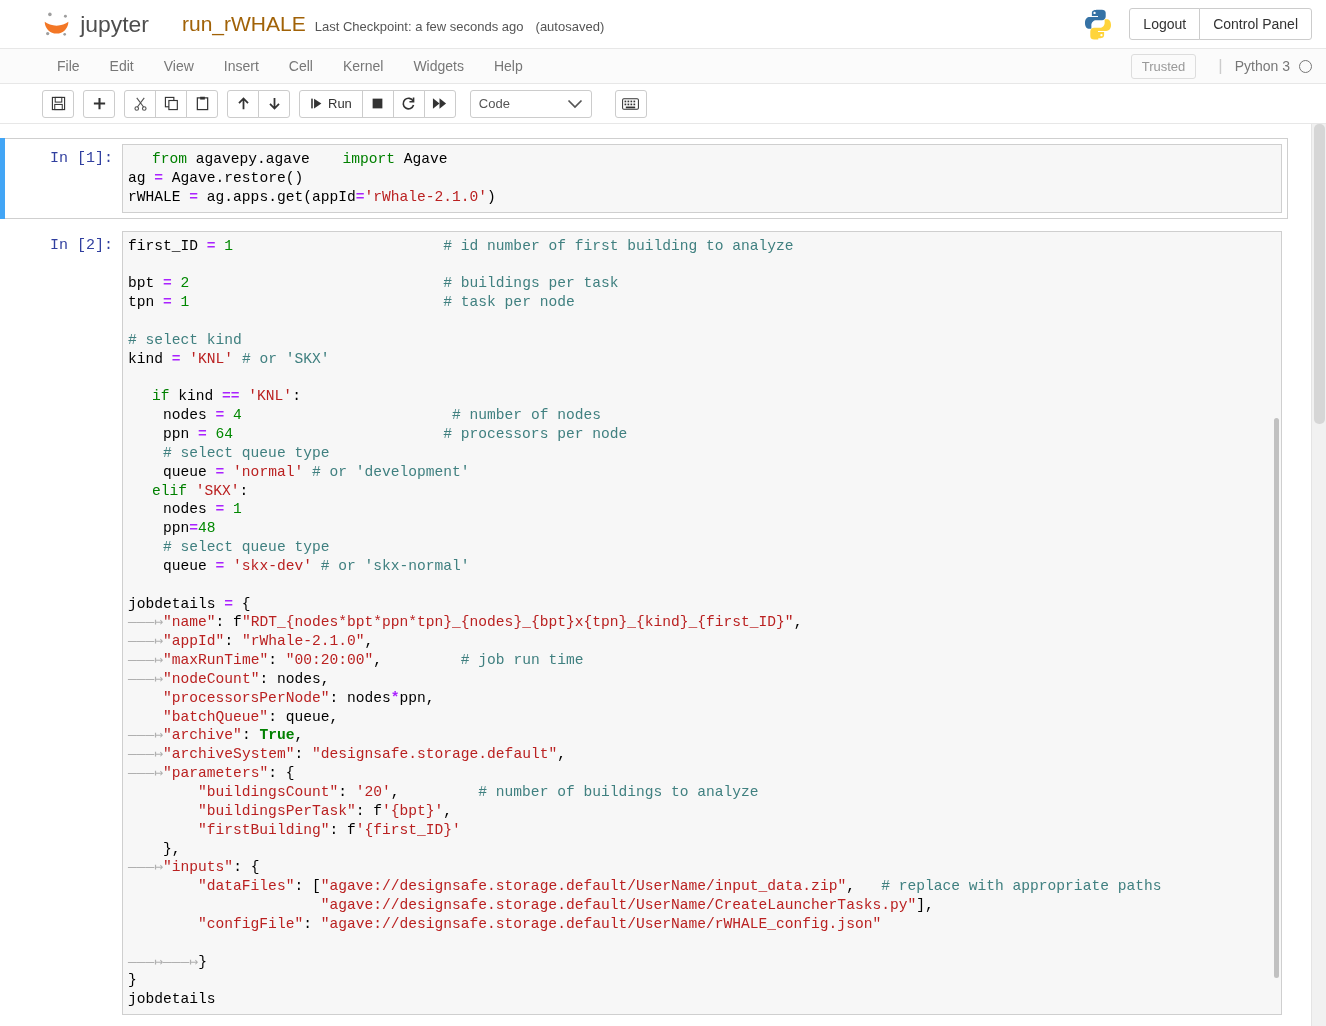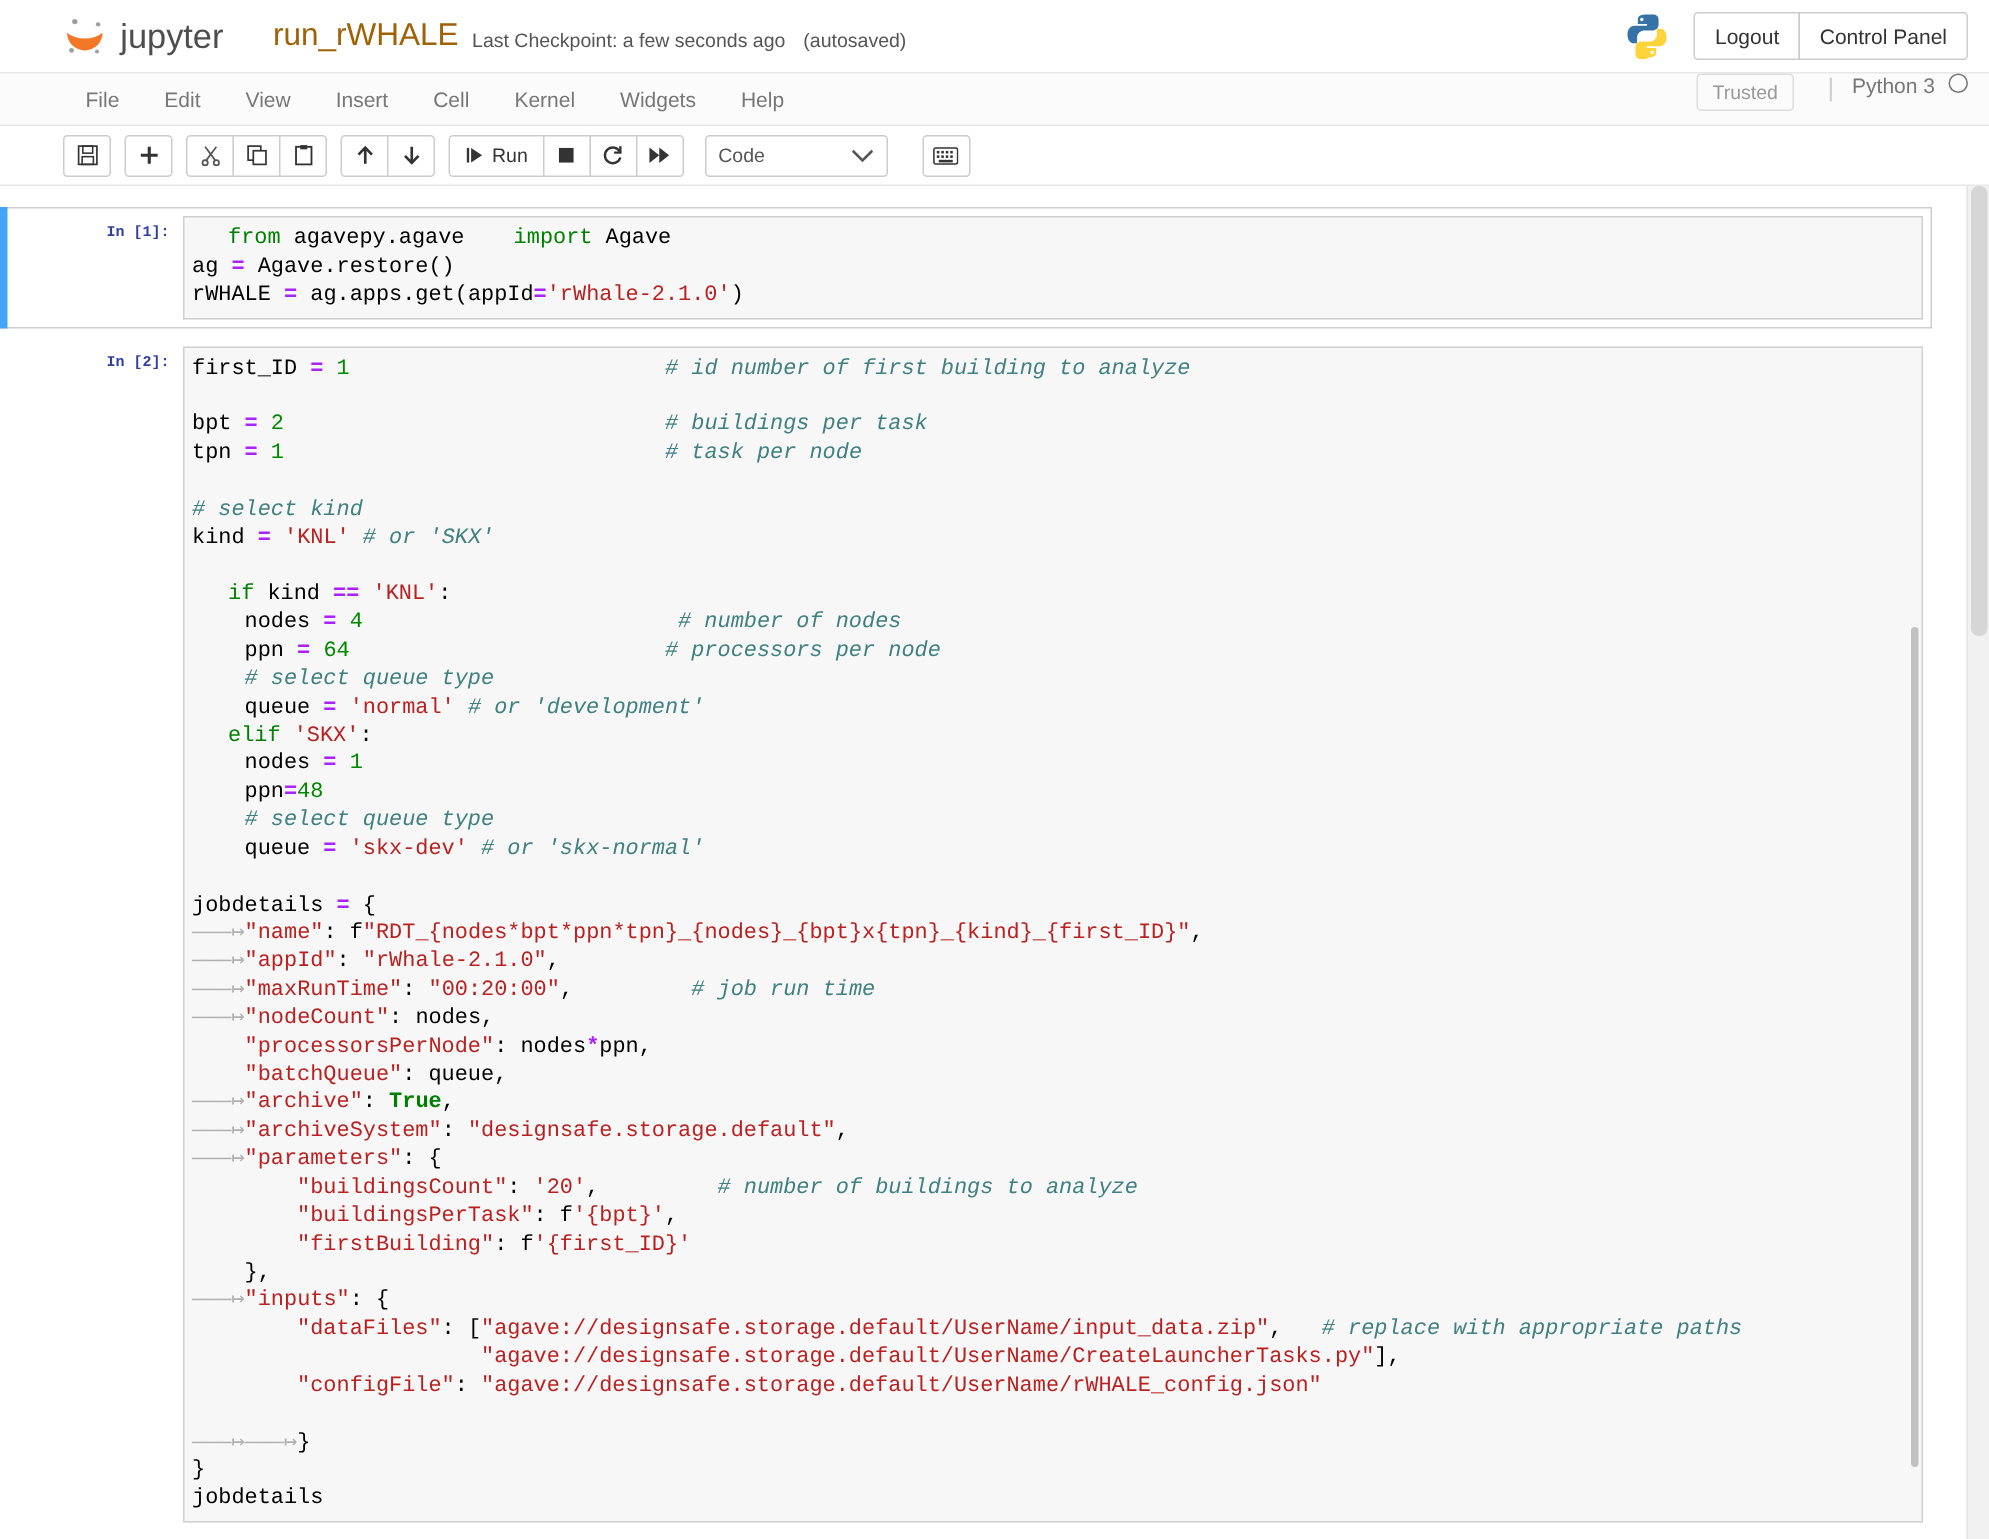"Trusted" .menubar-right { align-items: flex-start -> center }
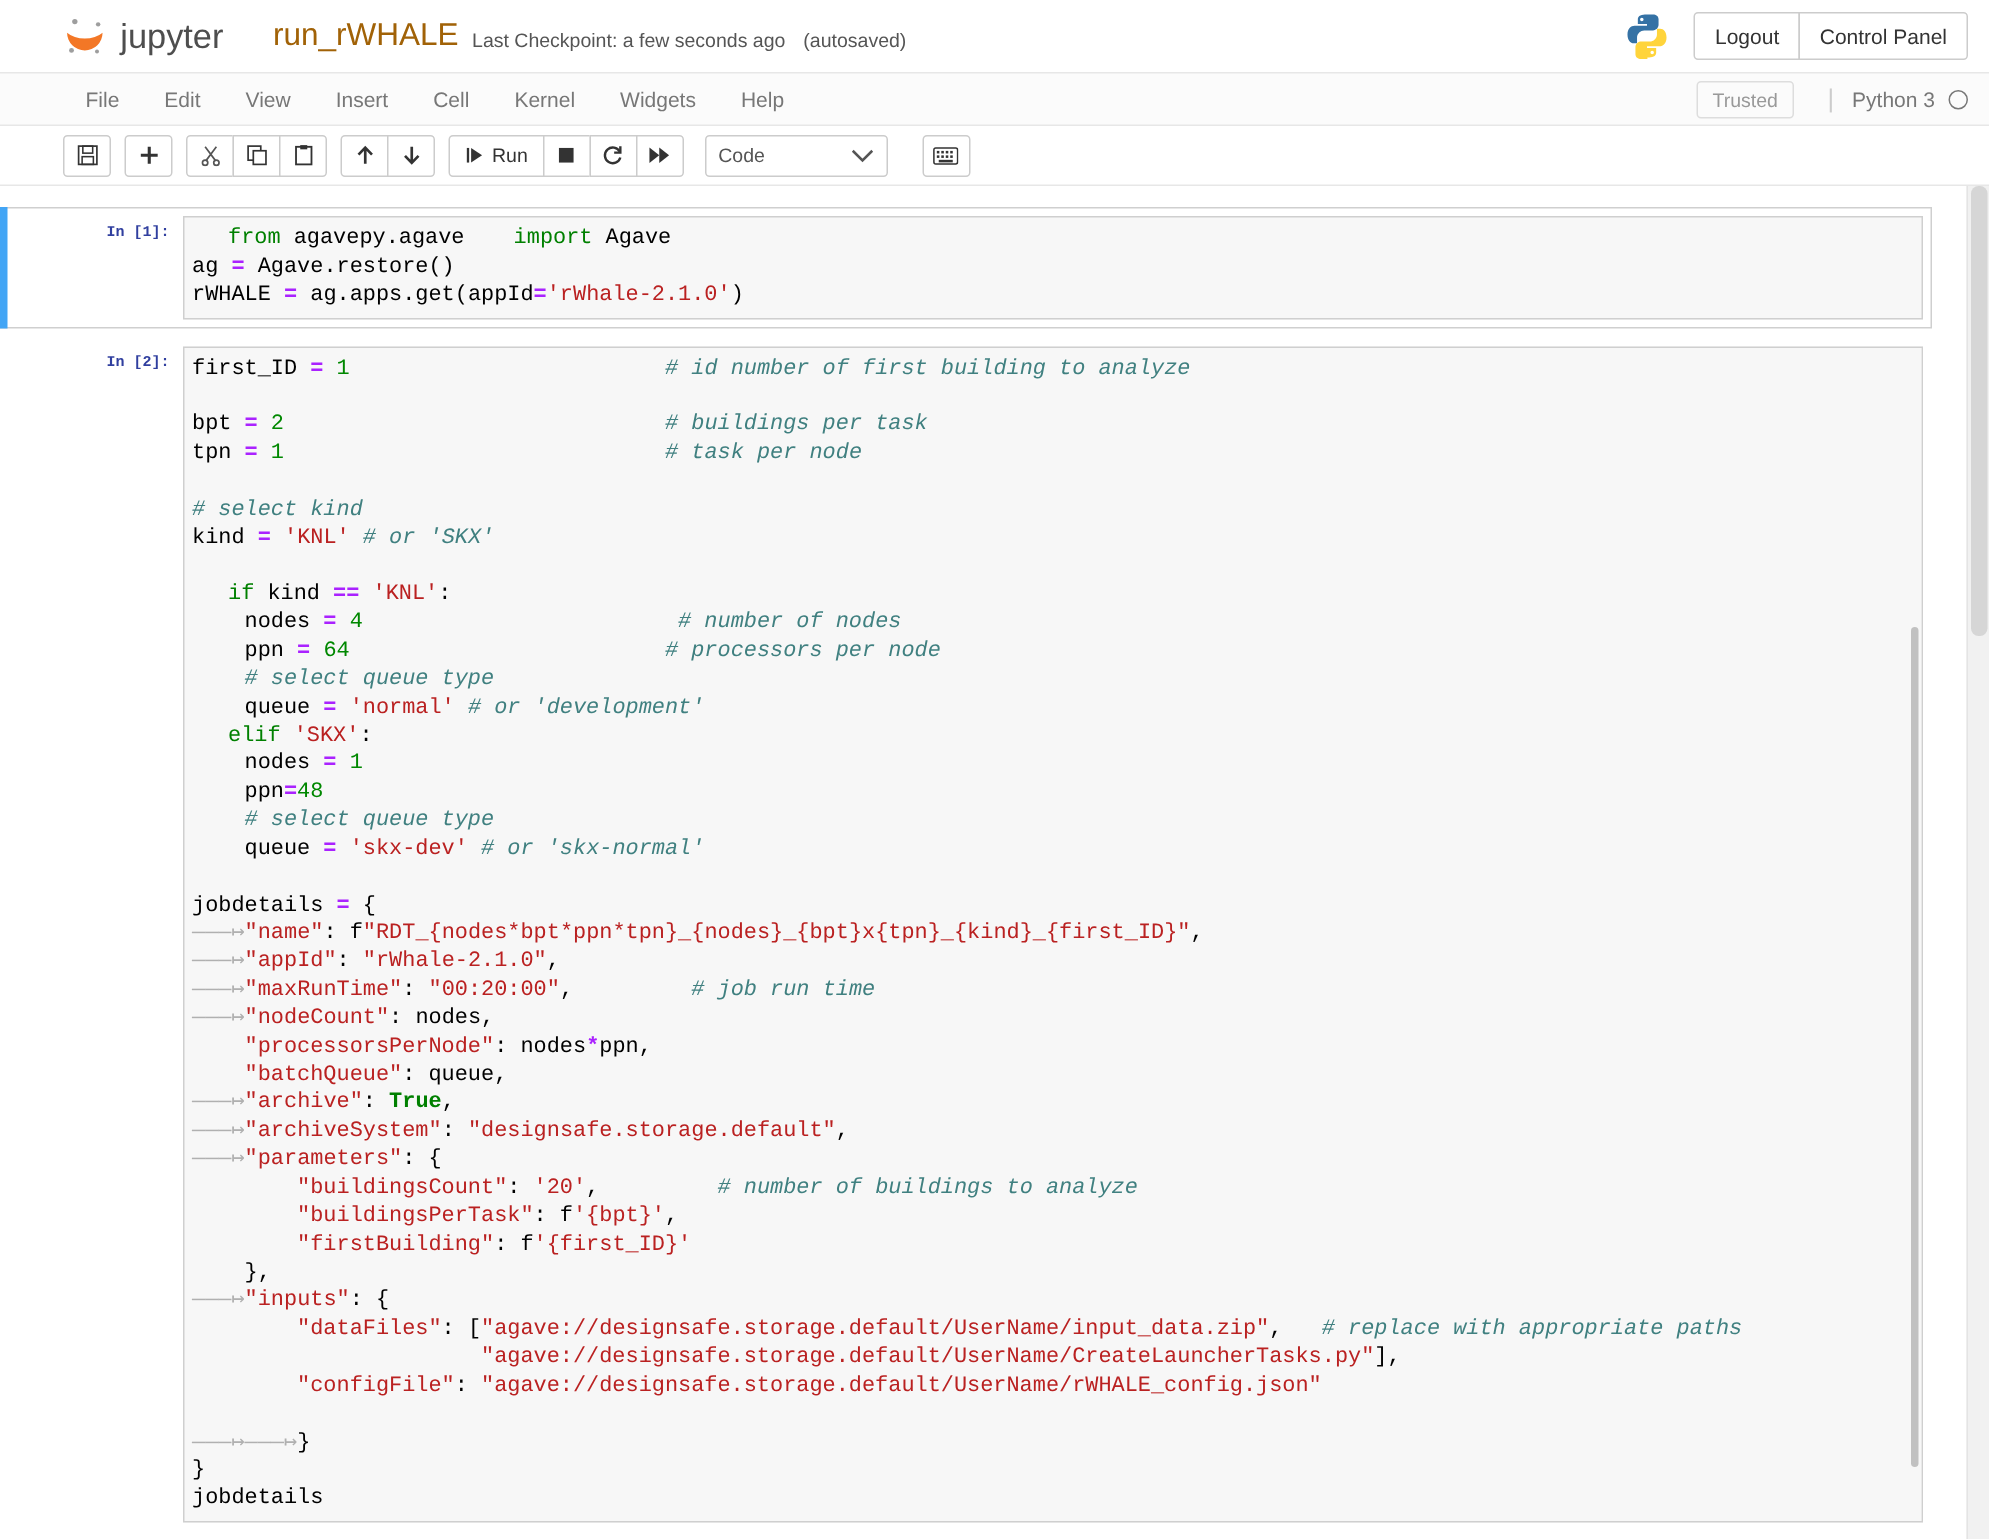"In [1]:" .prompt { font-size: 10px -> 15px; font-weight: bold -> none }
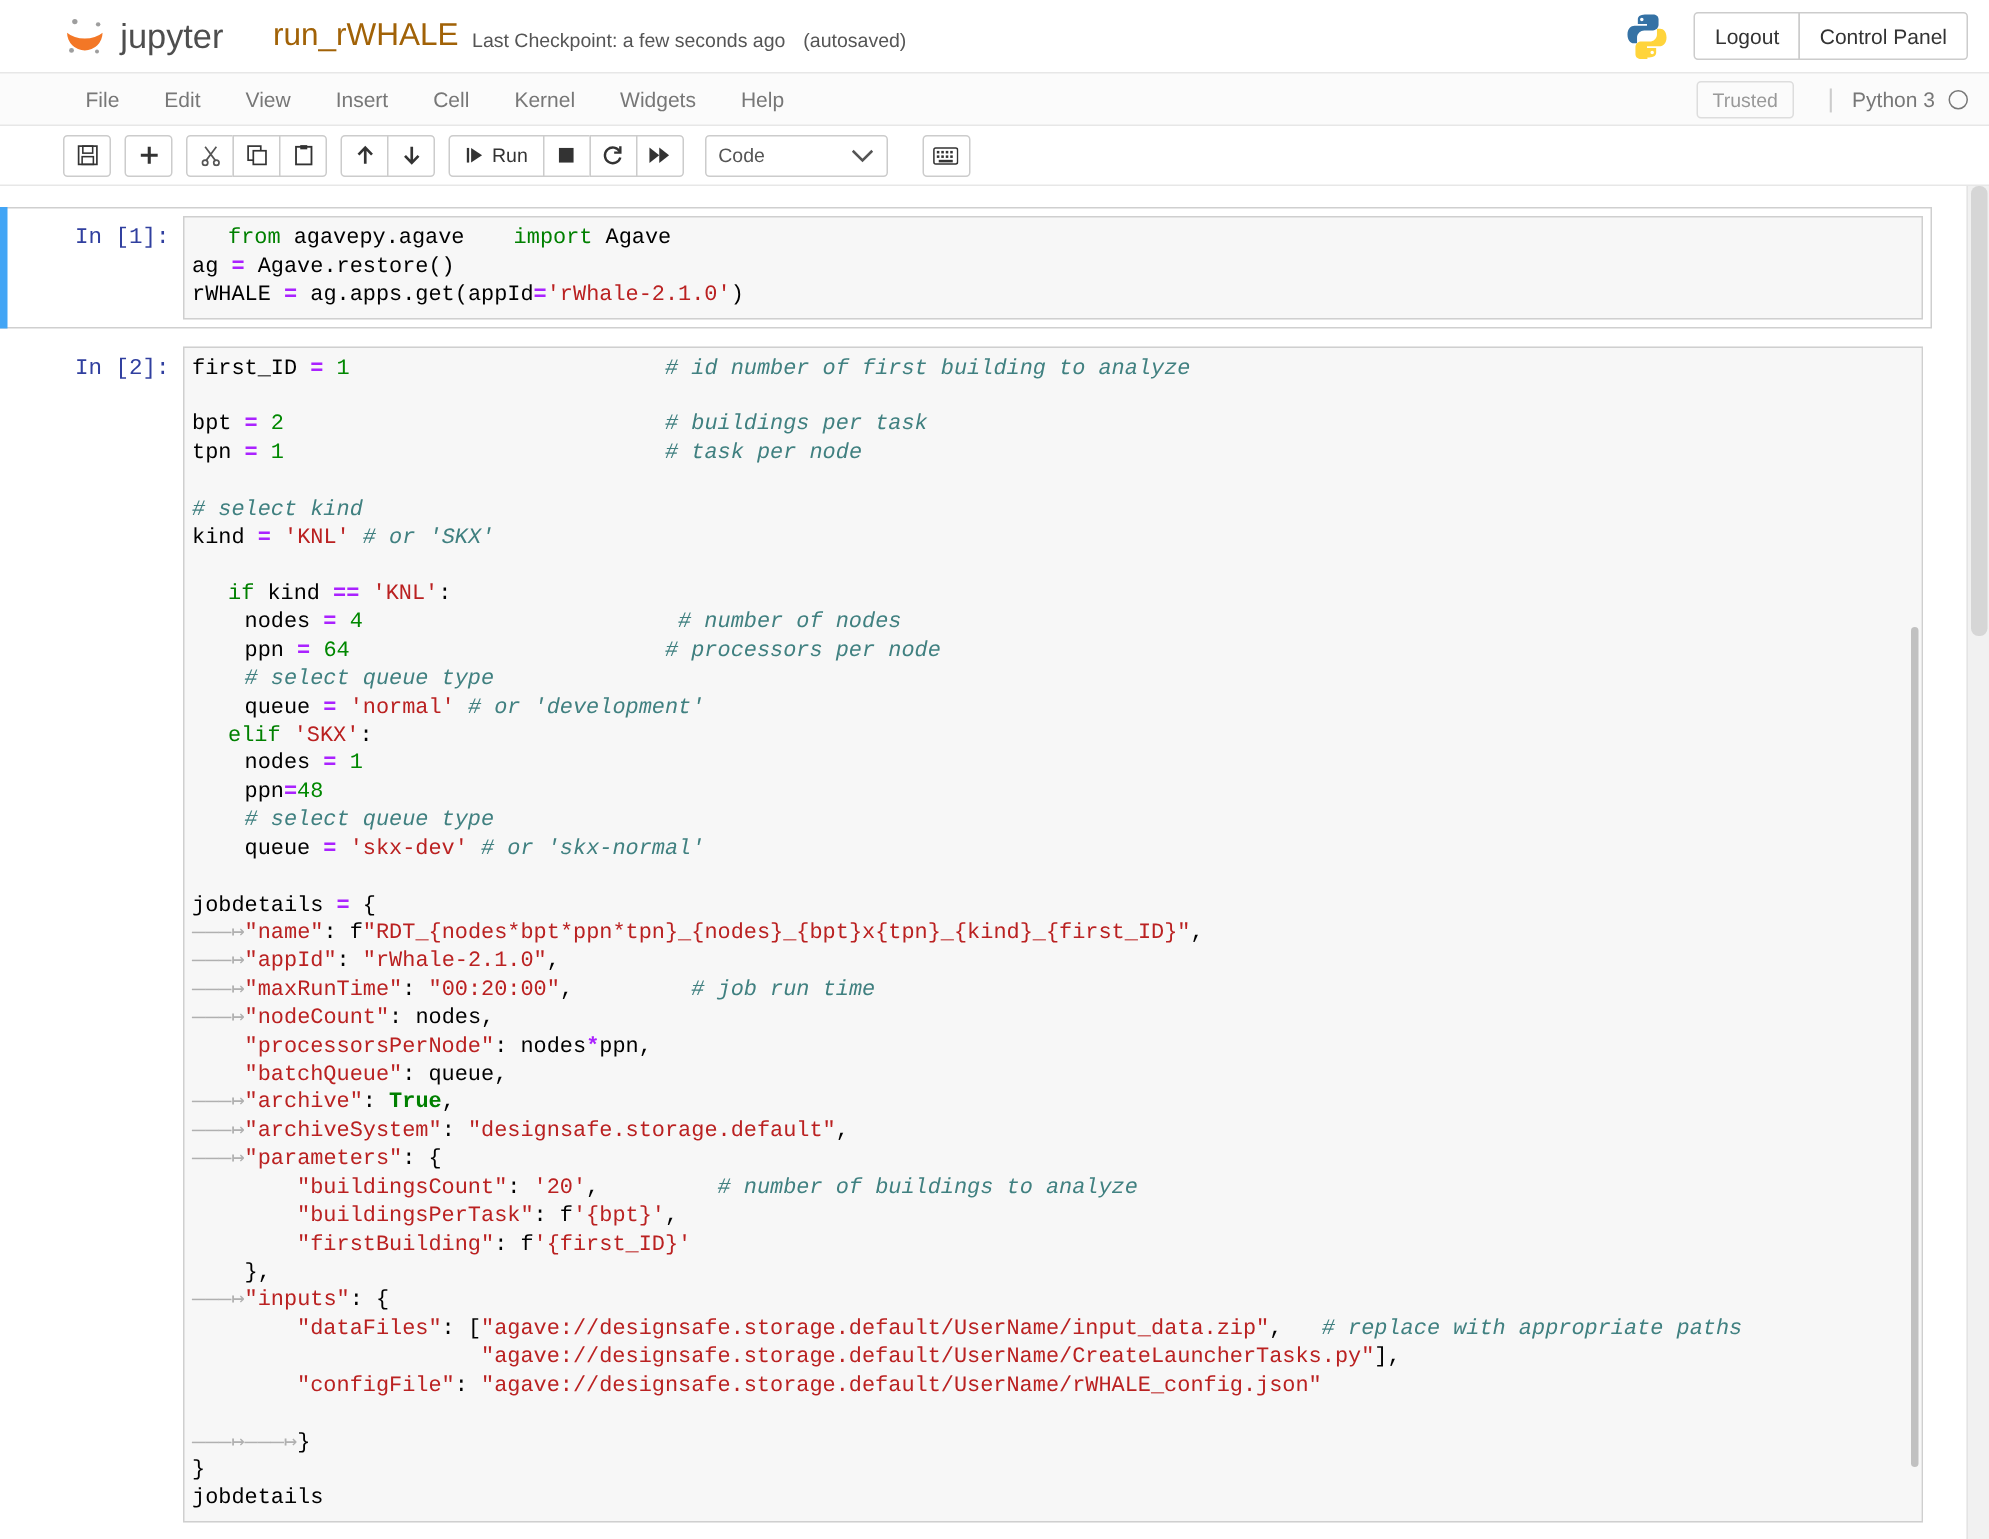"# id number of first" .c { font-style: italic -> none }
